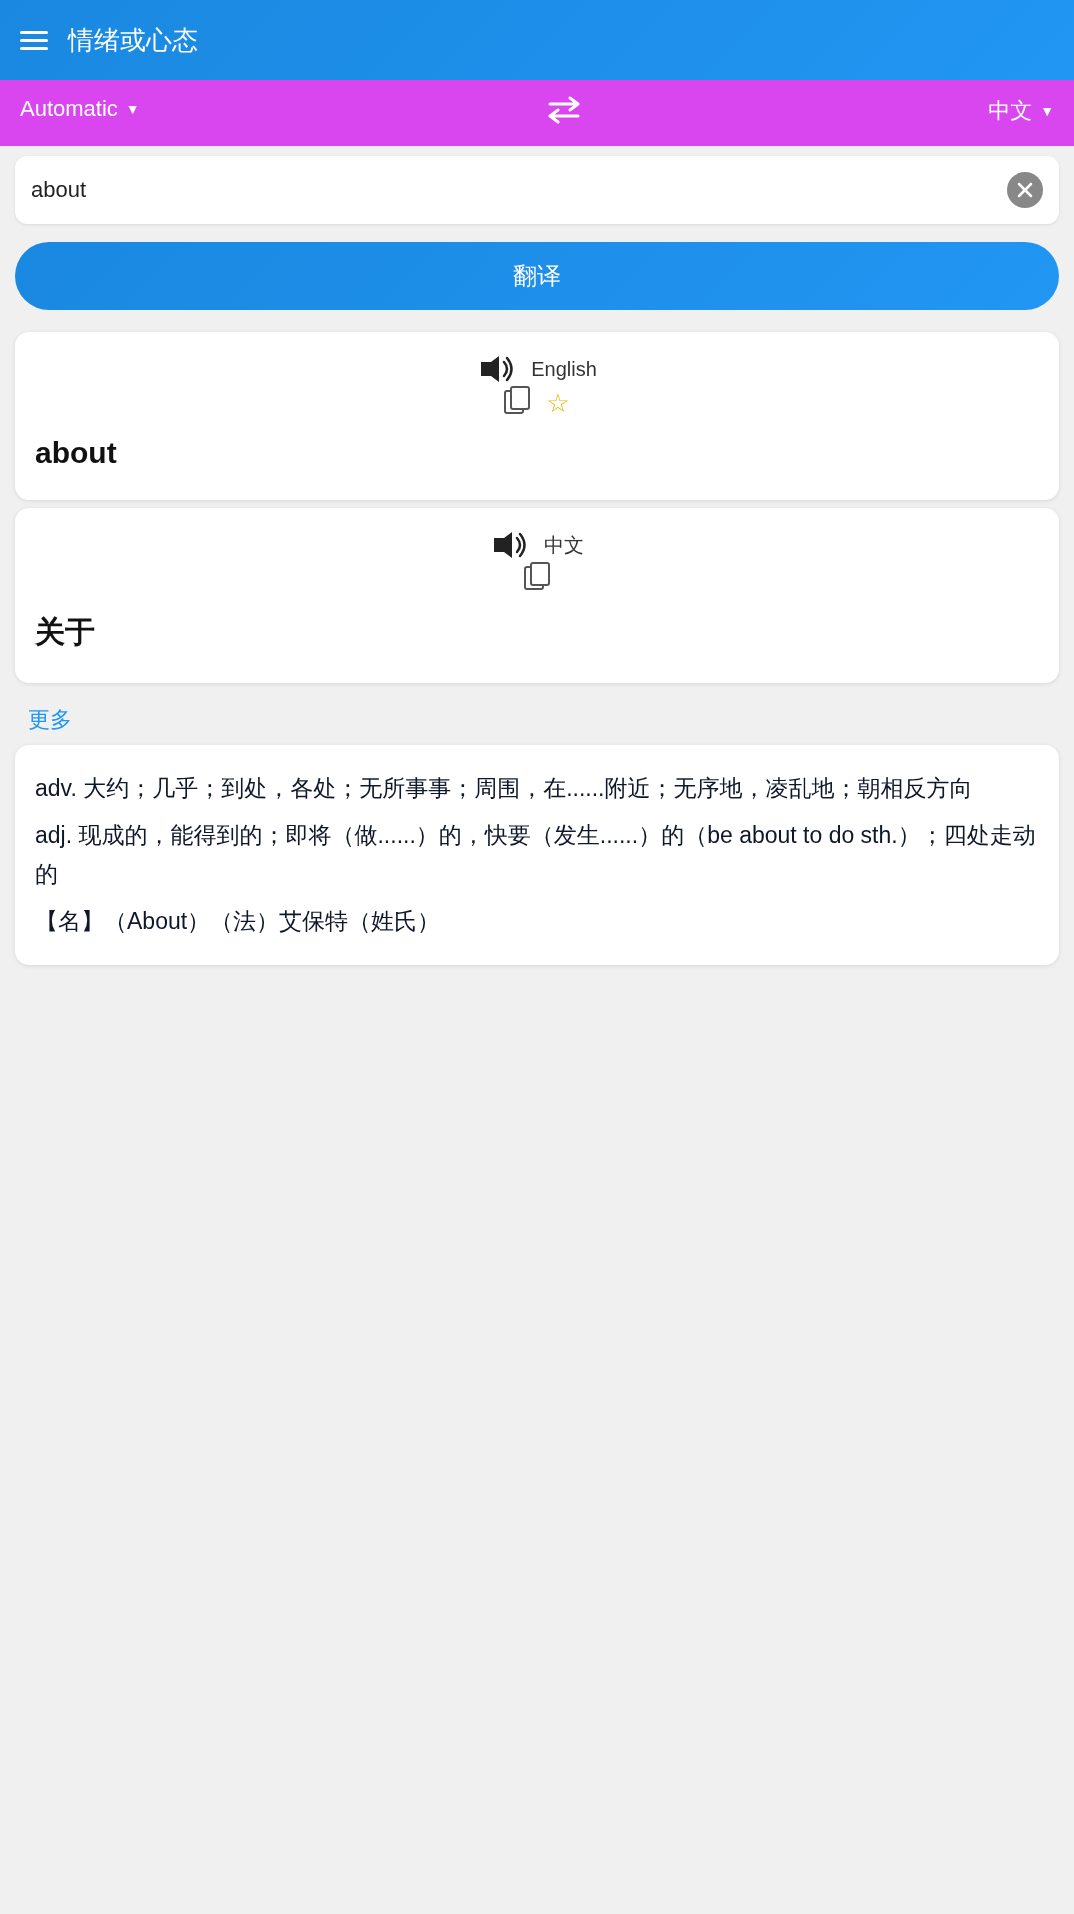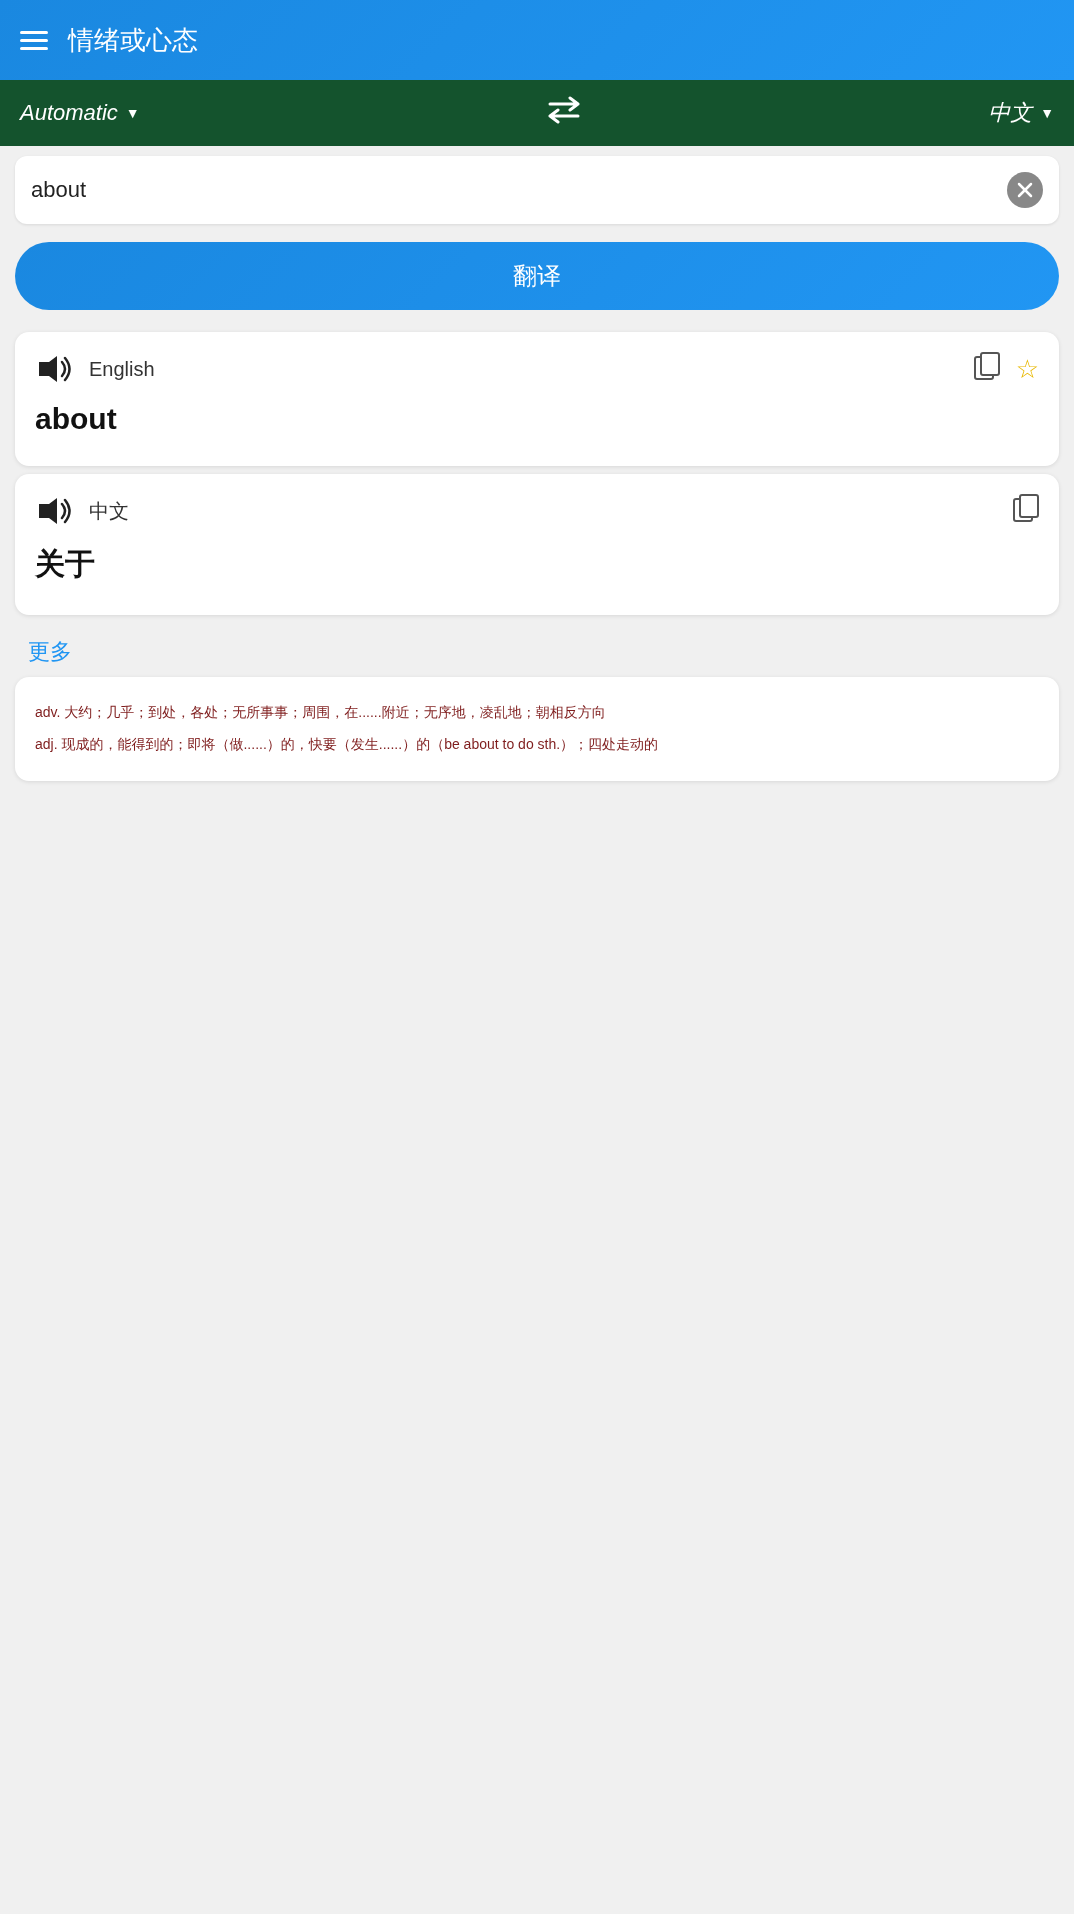"Automatic" .lang-bar { align-items: center -> flex-start; background: #14532d -> #d946ef; font-style: italic -> none }
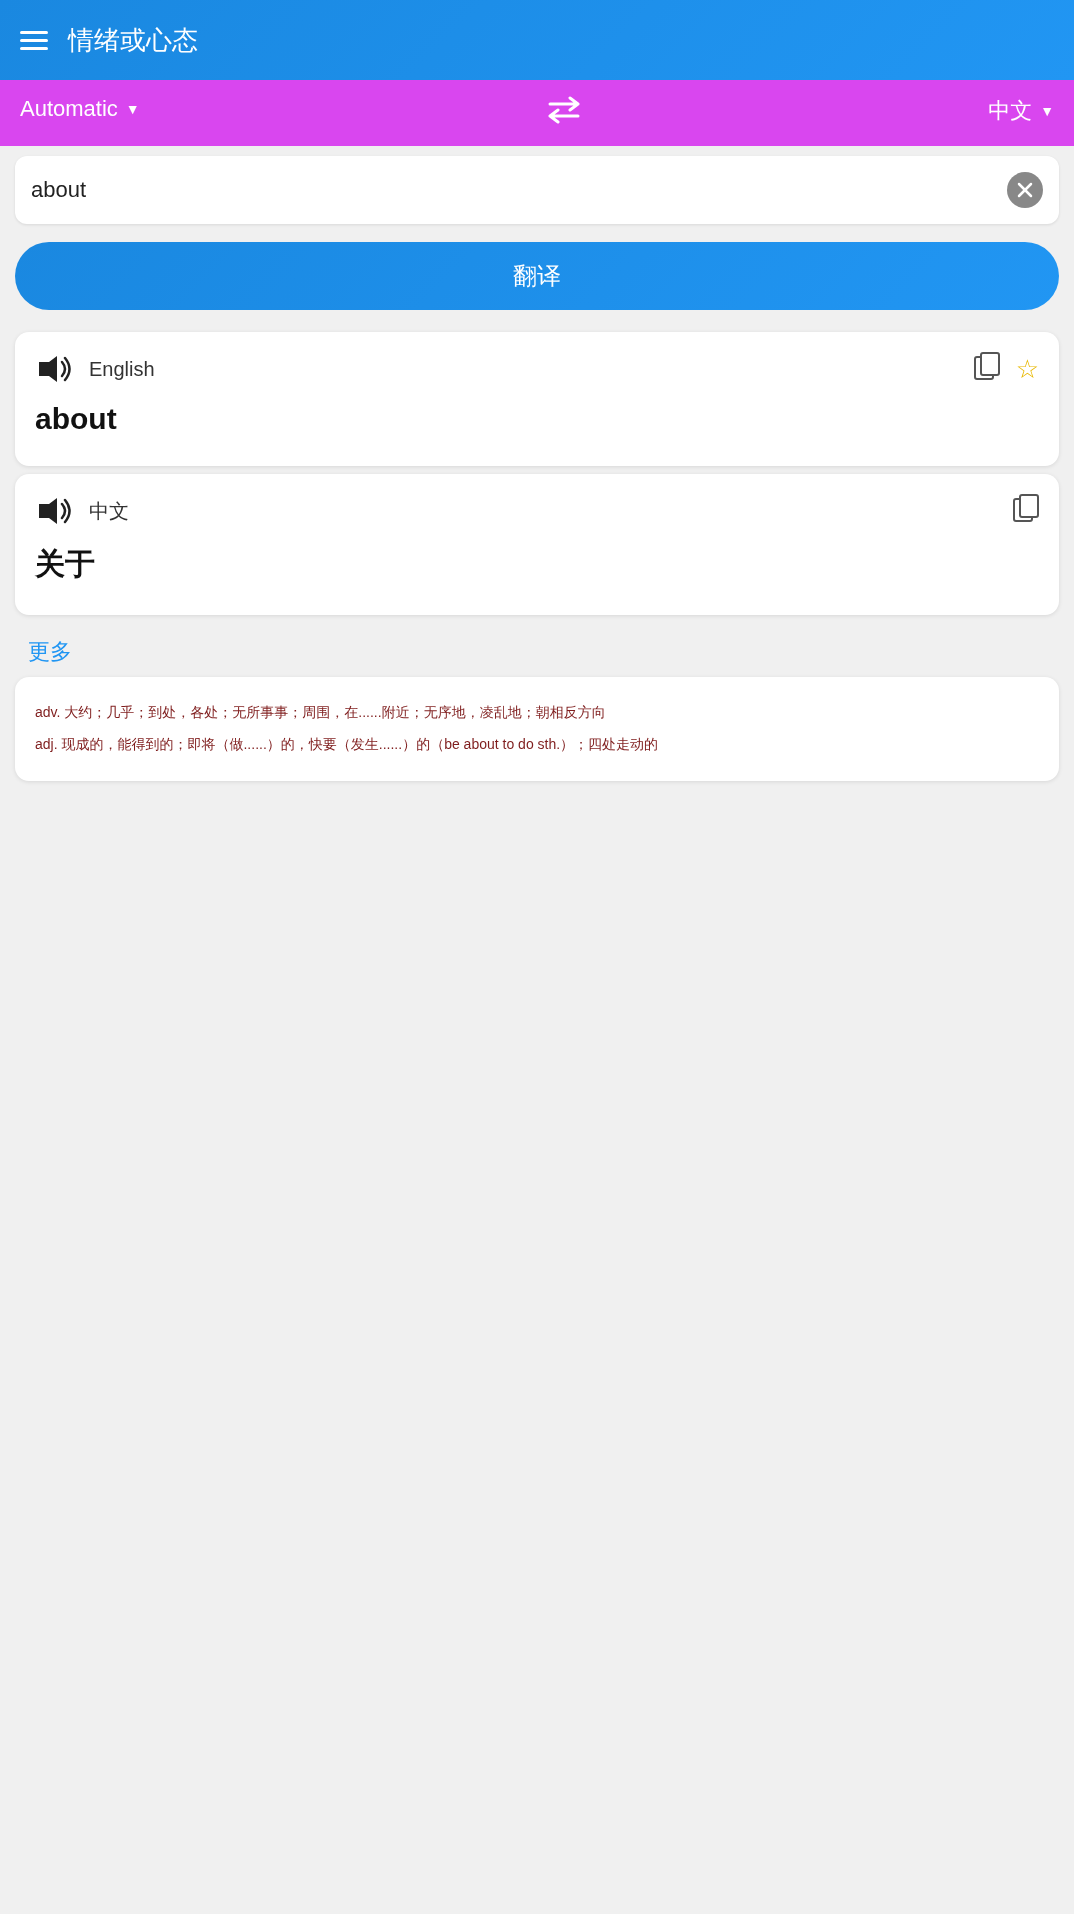"English" .card-header { flex-direction: none -> column }
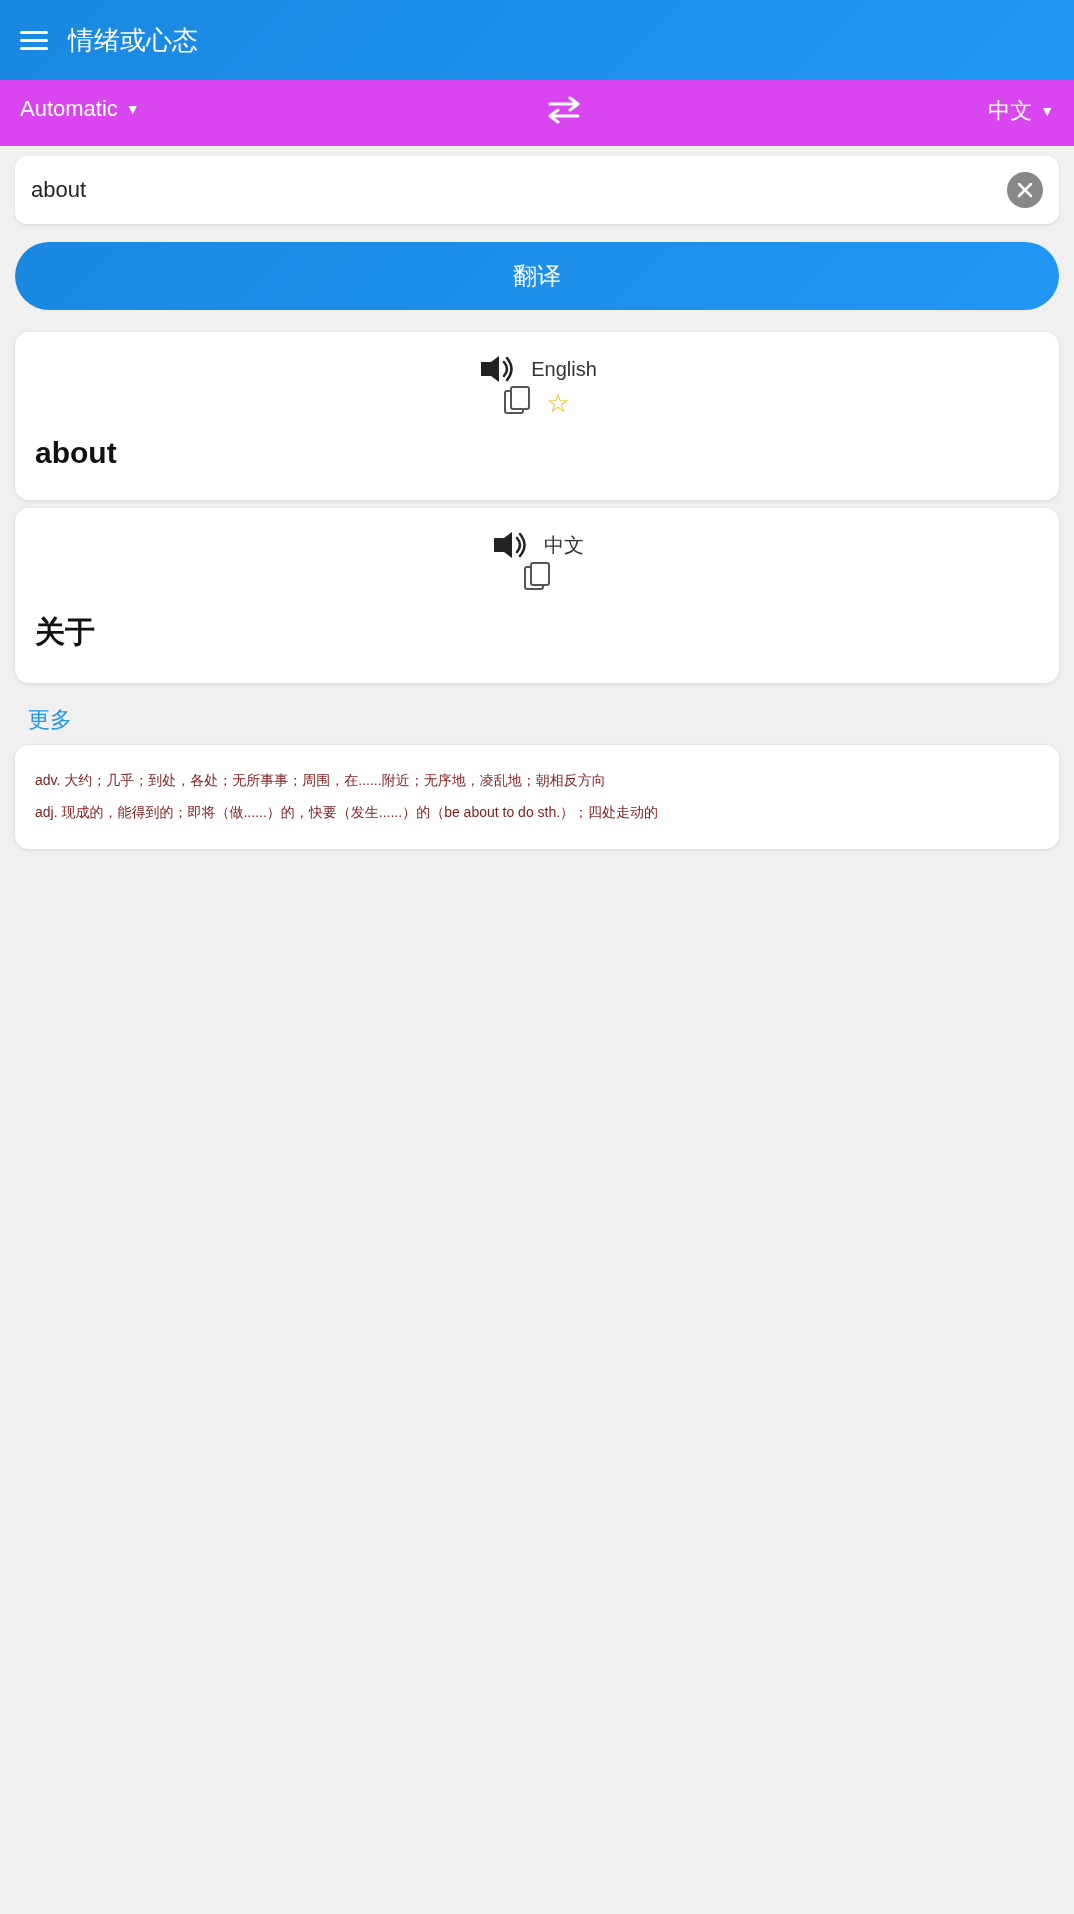"adv." .more-content-card p { color: #7f1d1d -> #0f172a; font-size: 14px -> 23px }
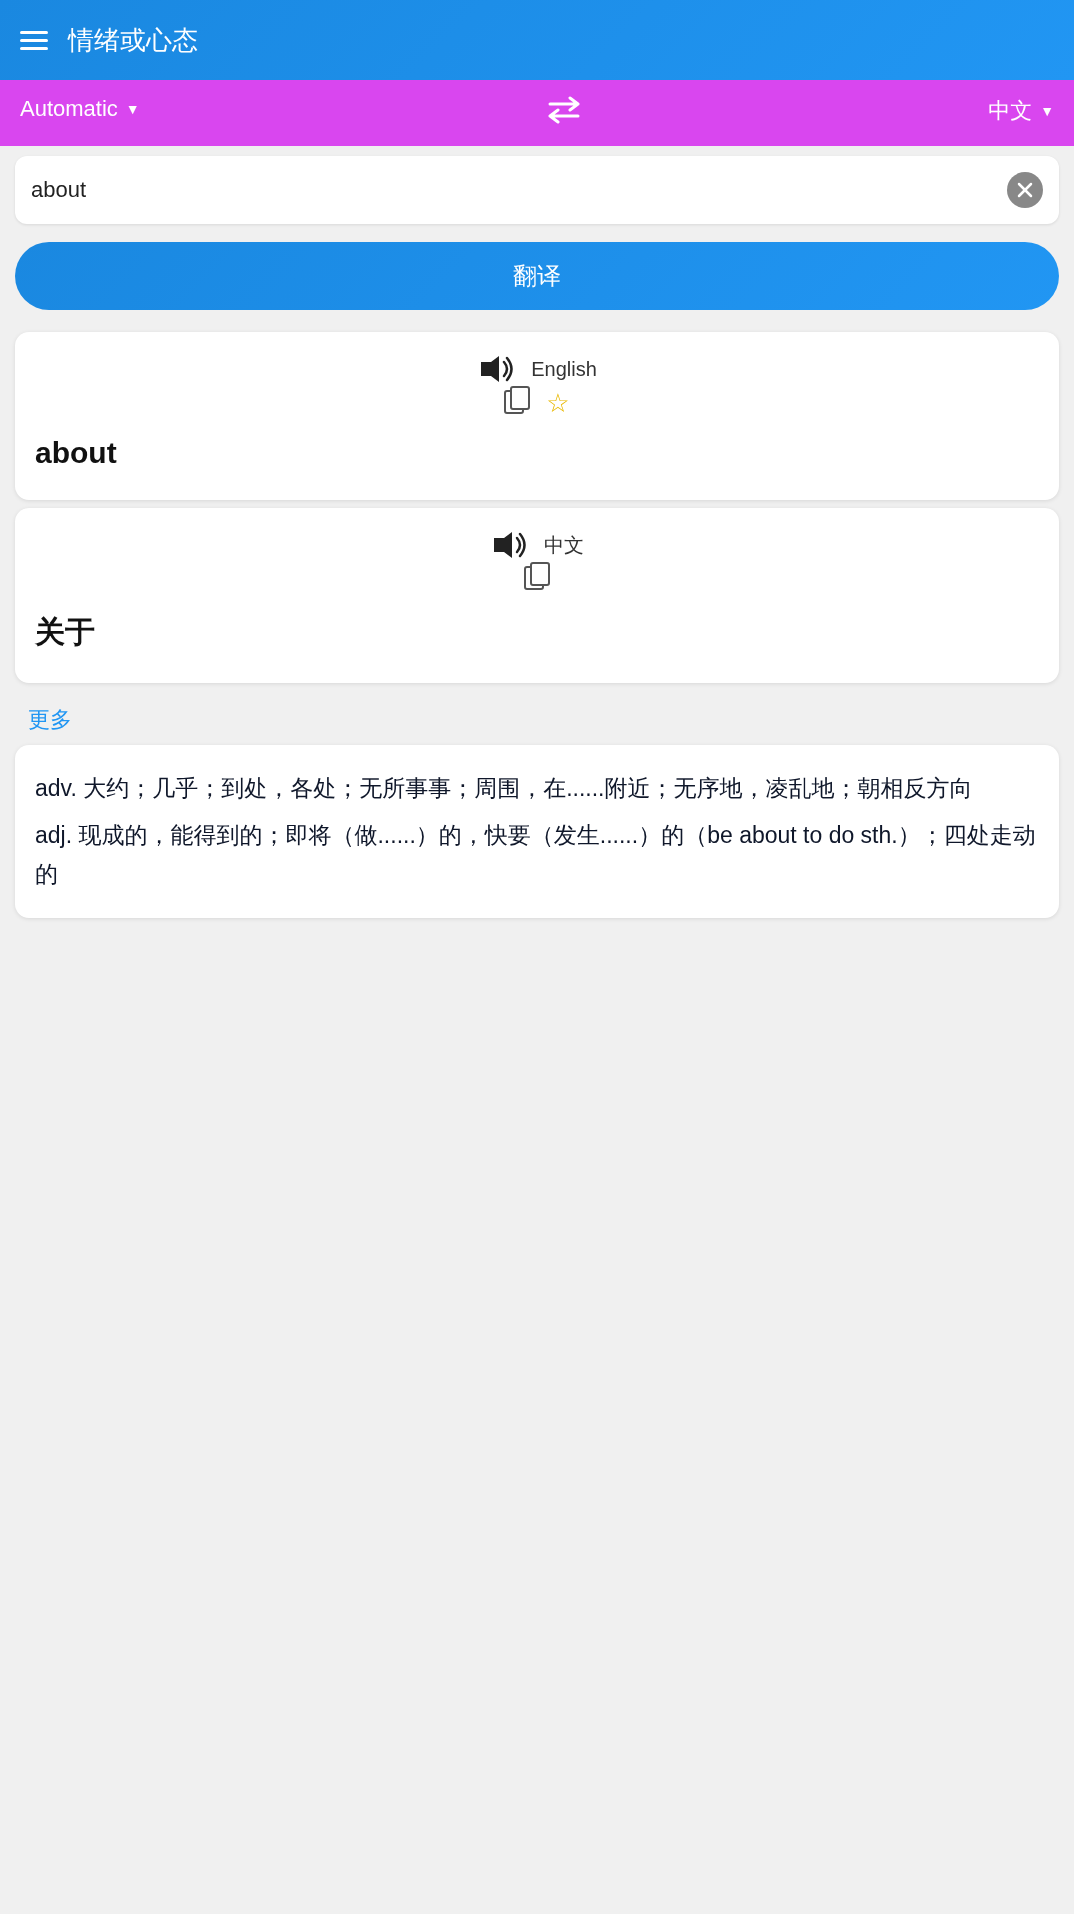"【名】（About）（法）艾保特（姓氏）" p { html: none -> <p>【名】（About）（法）艾保特（姓氏）</p> }
